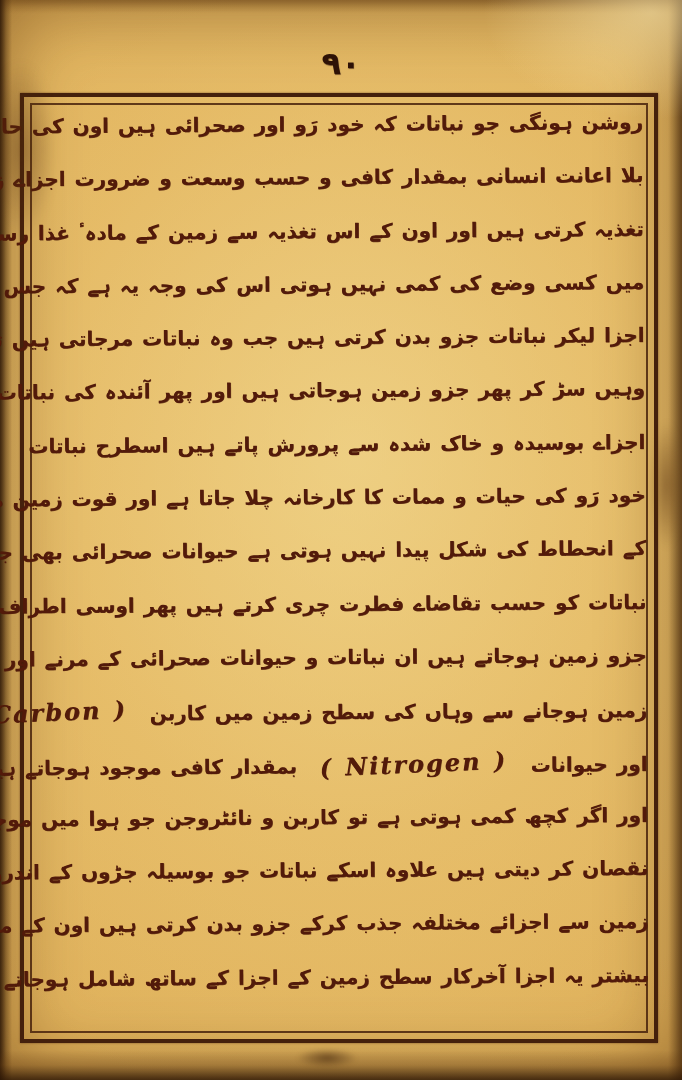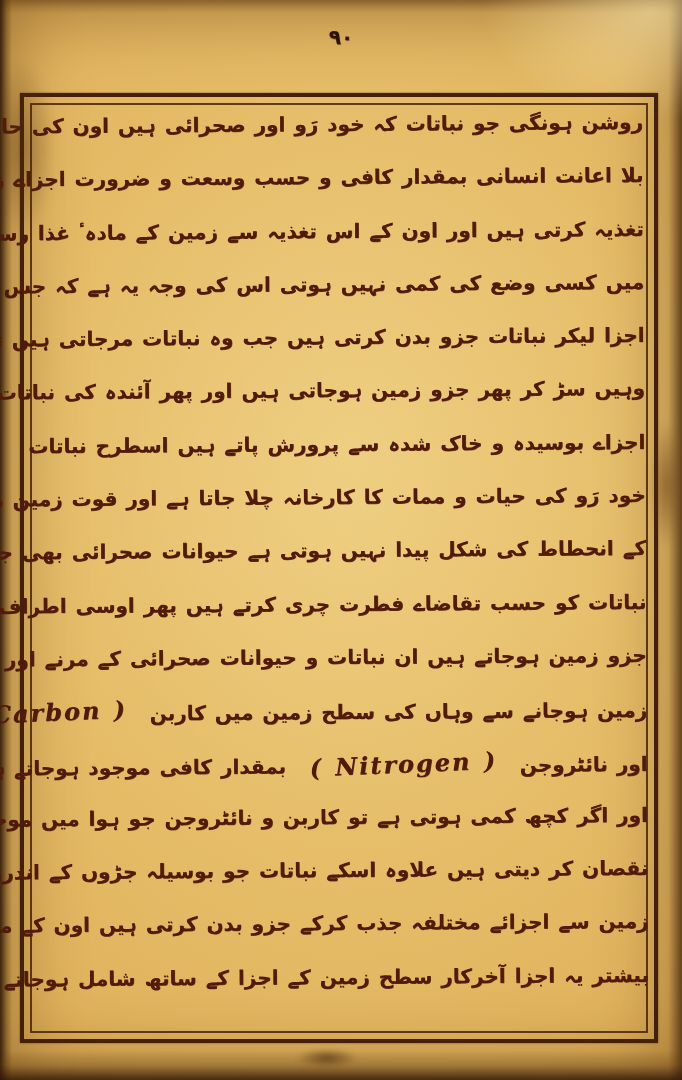"٩٠" .page-number { font-size: 20px -> 32px; top: 25px -> 44px }
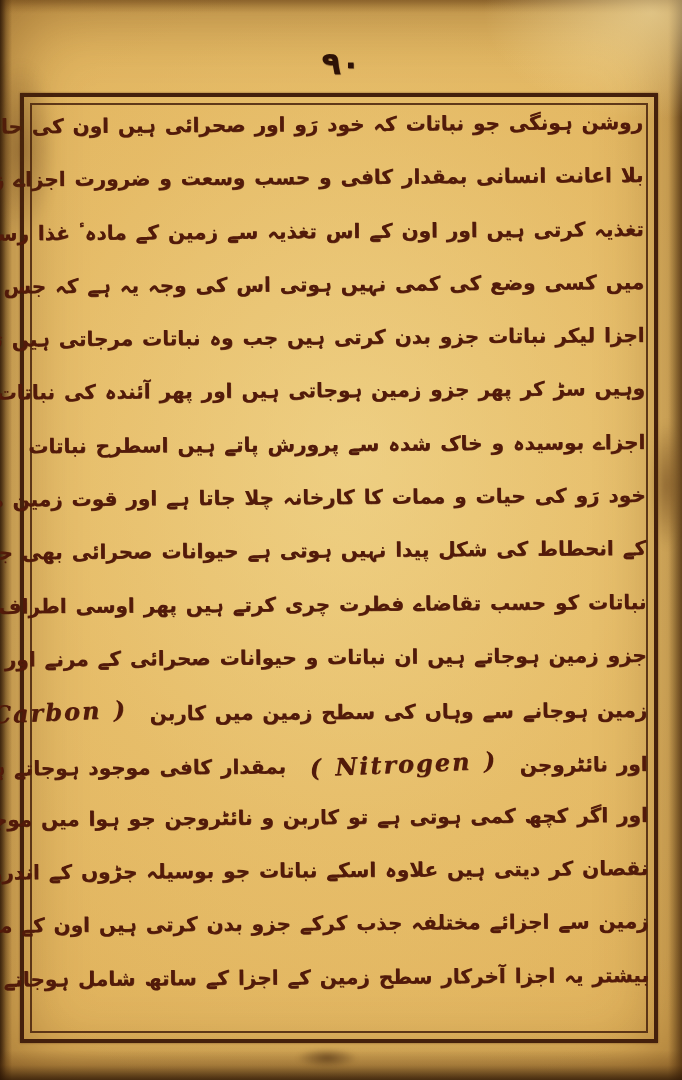"اور نائٹروجن" span { text: نائٹروجن -> حیوانات }
